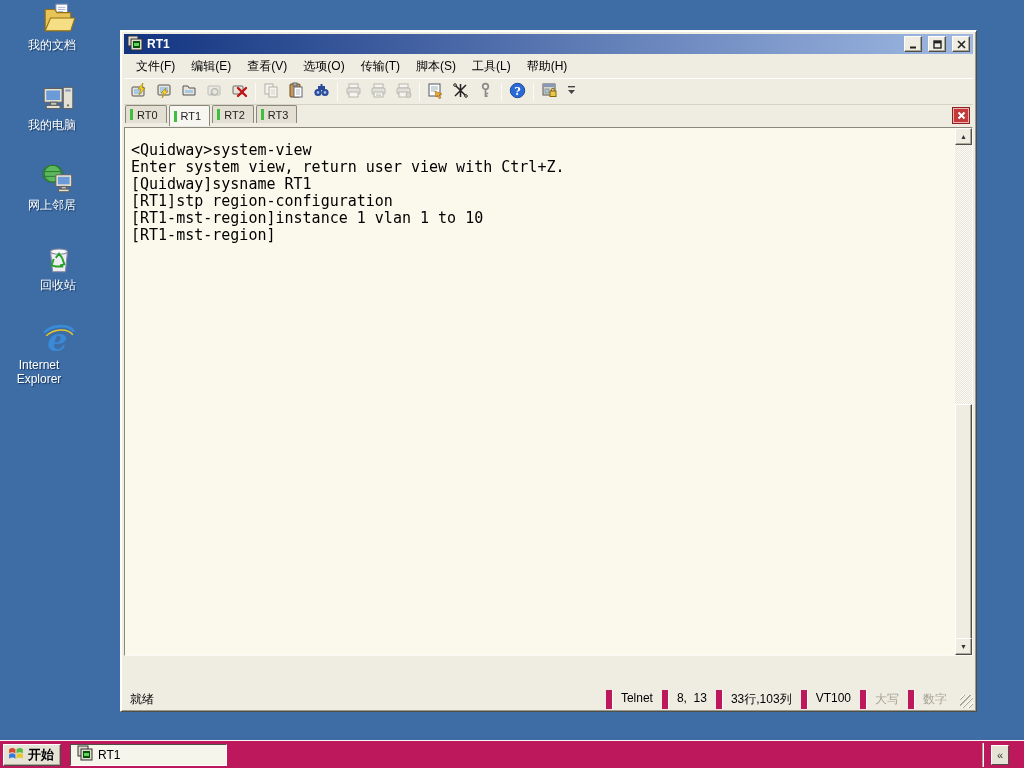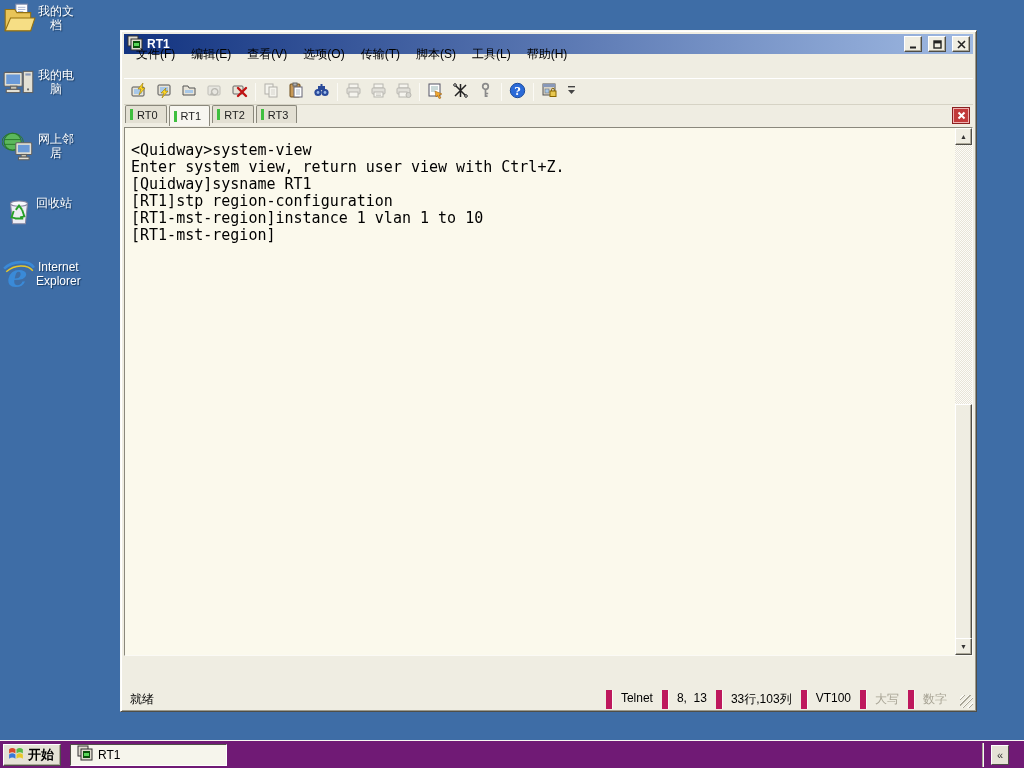"我的文档" .desk-icon { align-items: flex-start -> flex-end; flex-direction: row -> column }
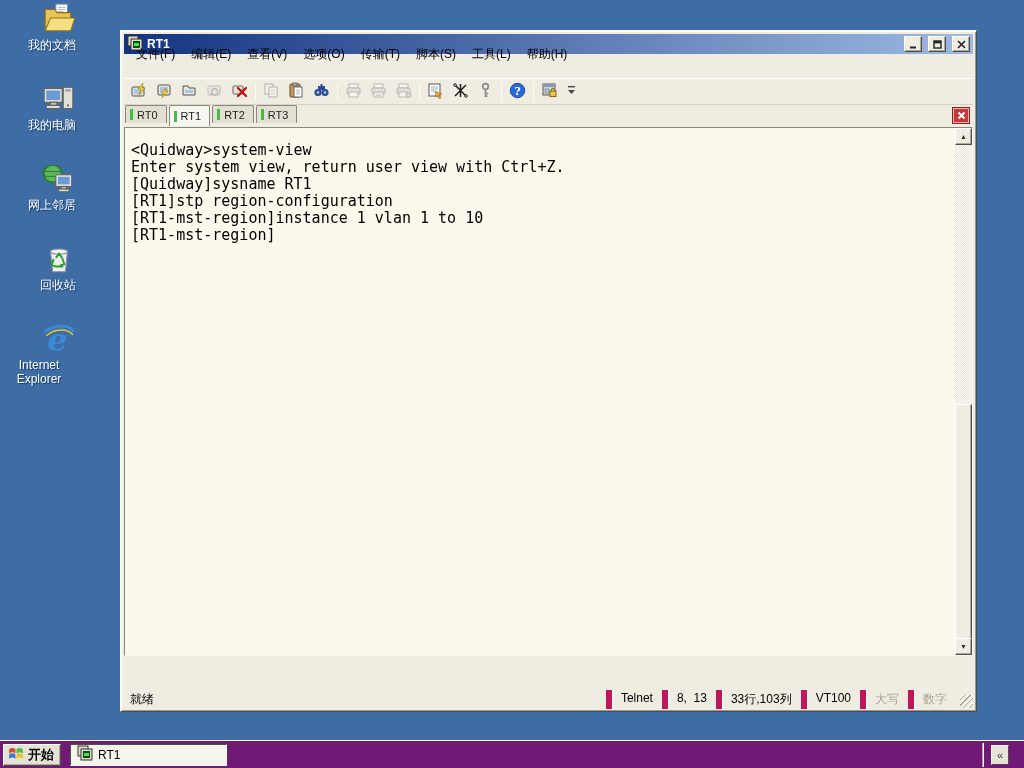"文件(F)" .menubar { align-items: flex-end -> center }
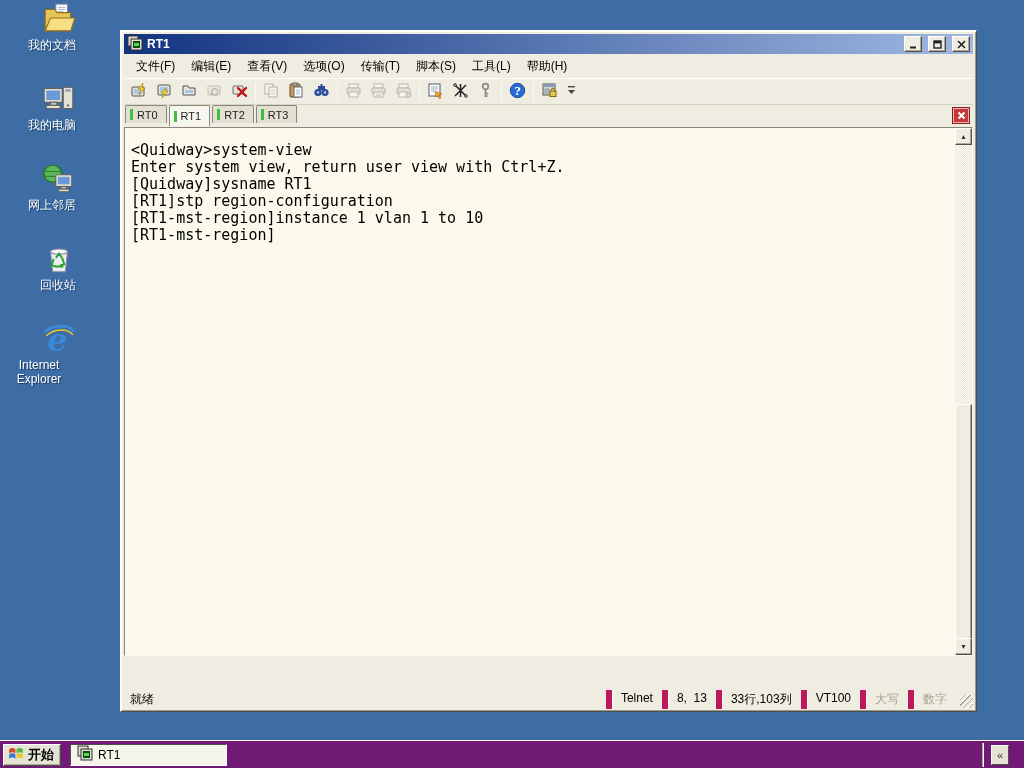"开始" .taskbar { background: #701a75 -> #be185d }
